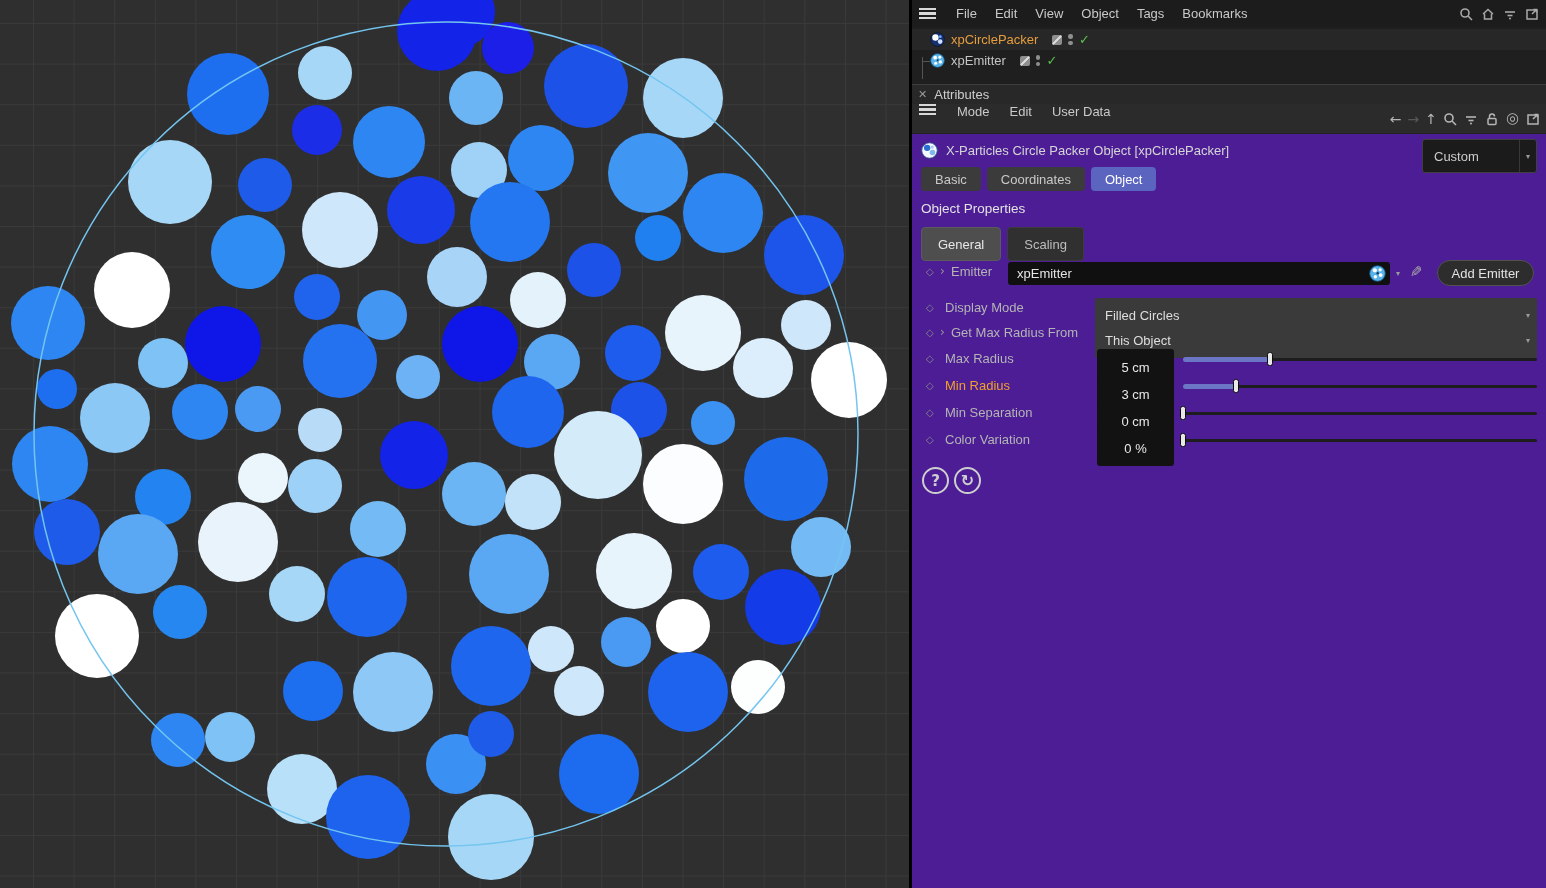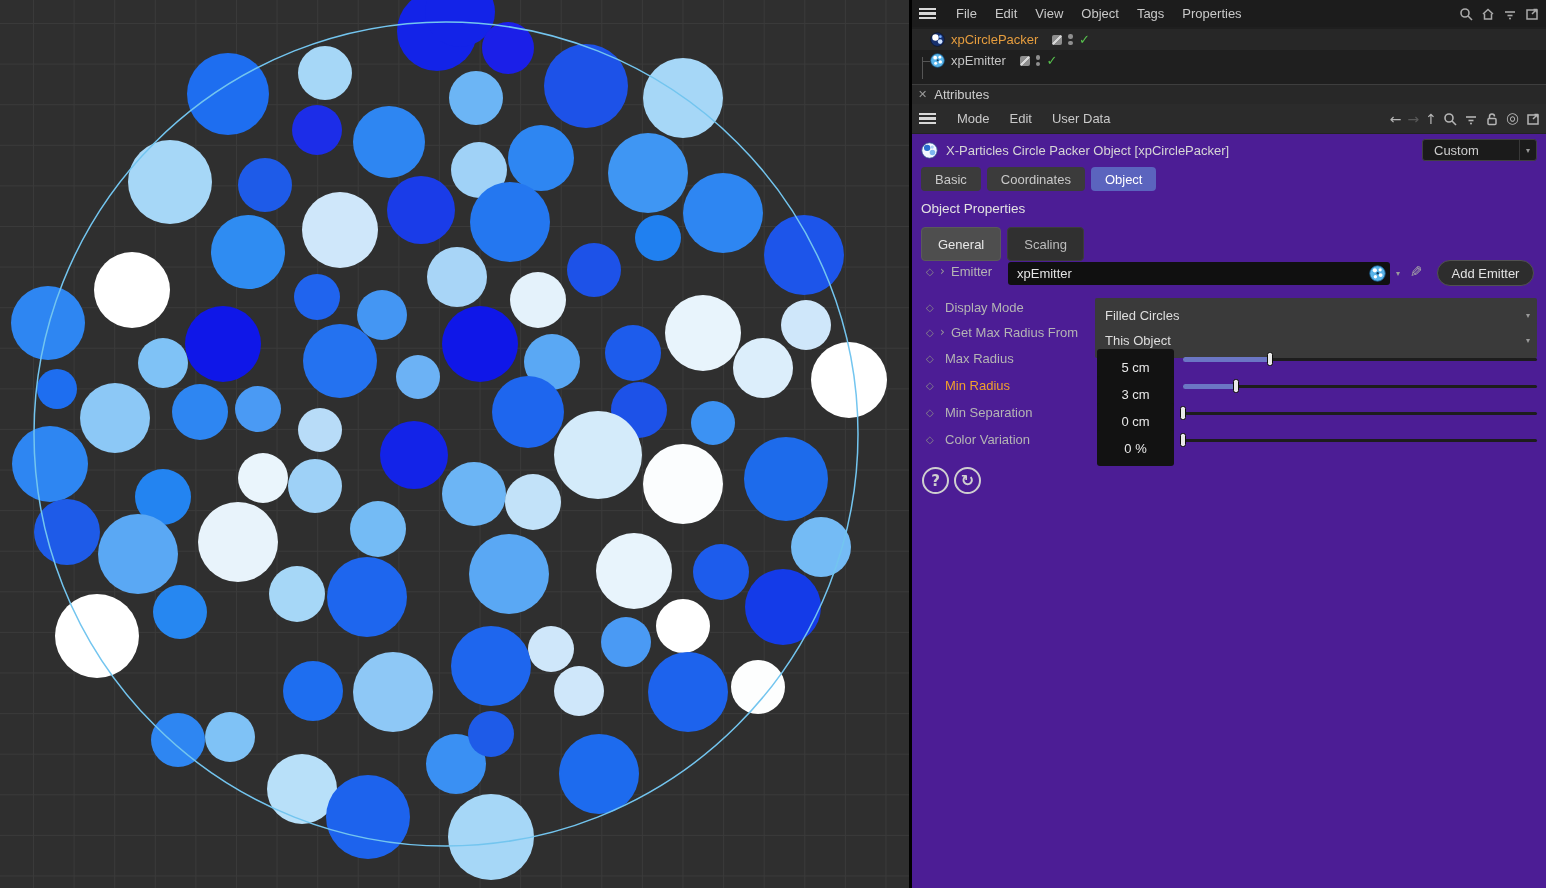"Properties" span.mitem { text: Properties -> Bookmarks }
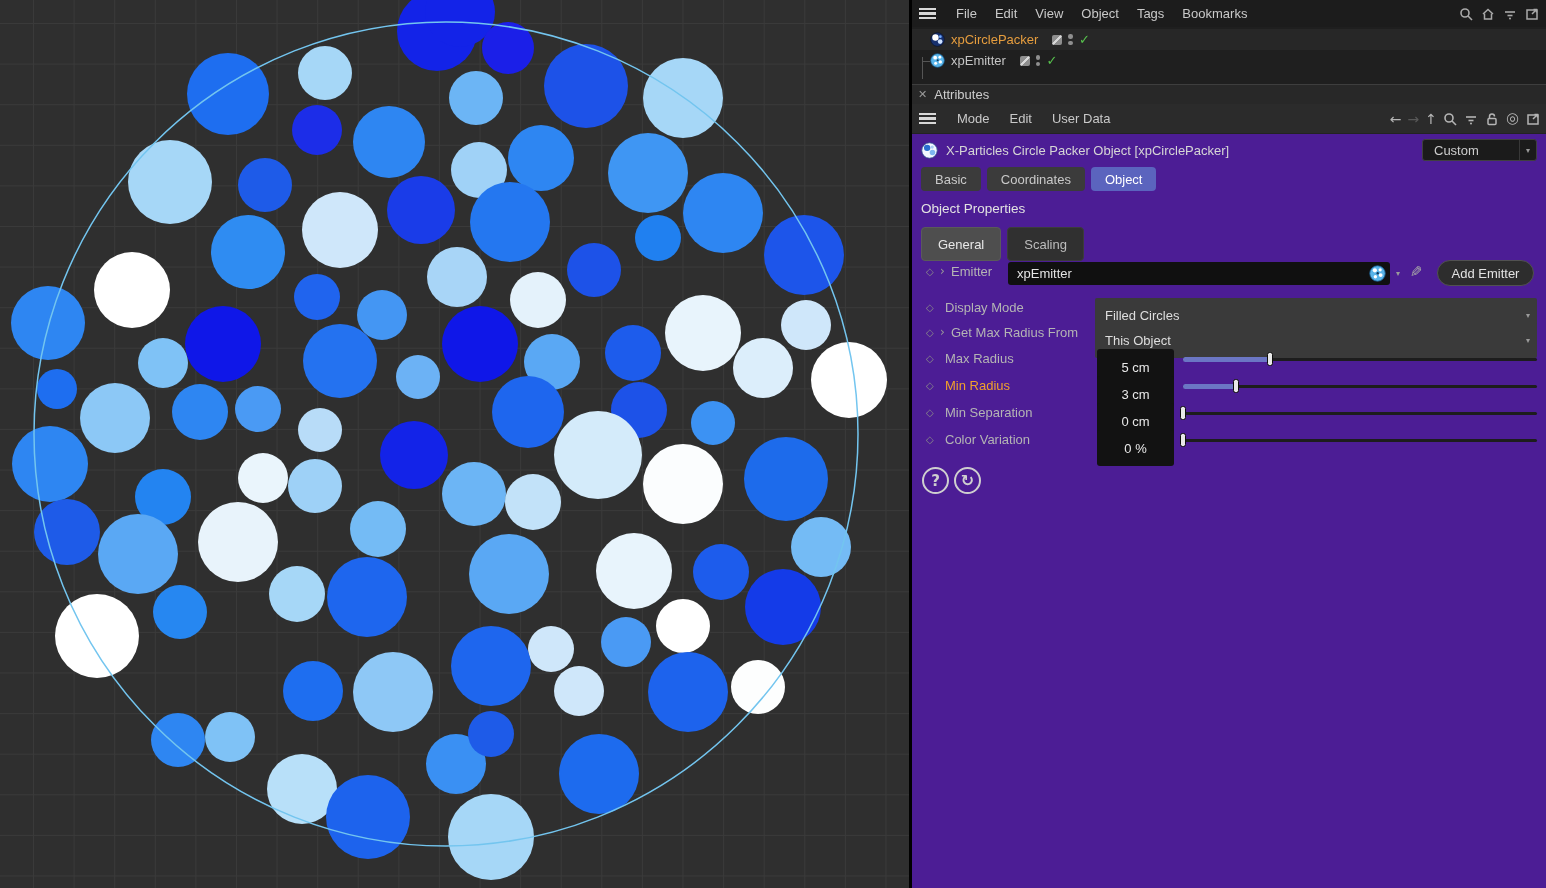"Mode" .attr-menubar { align-items: center -> none }
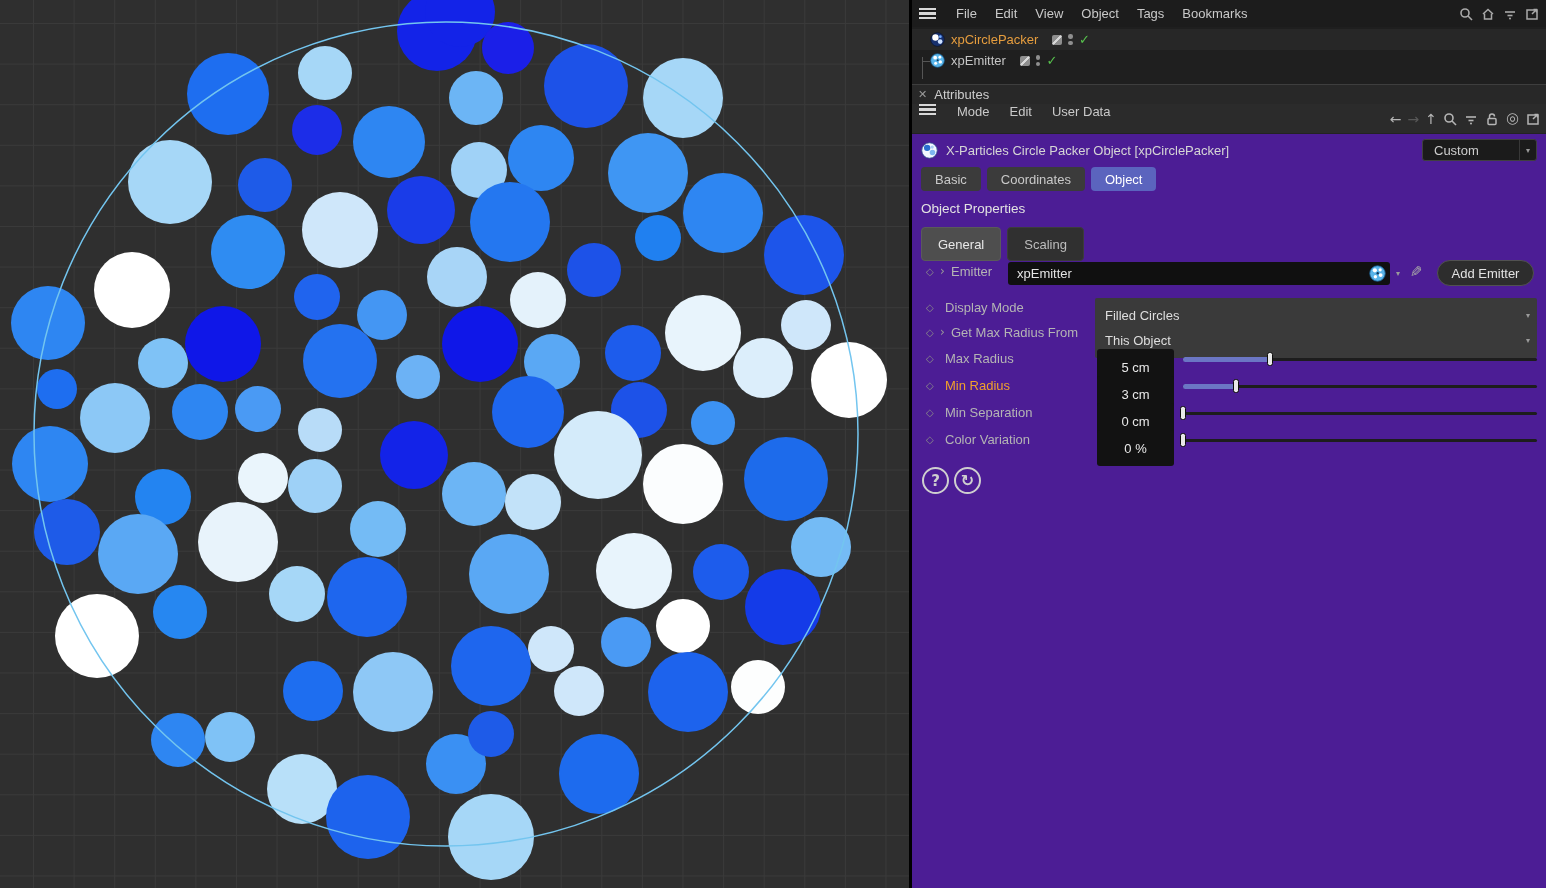"Custom" .preset-dd { height: 22px -> 34px }
